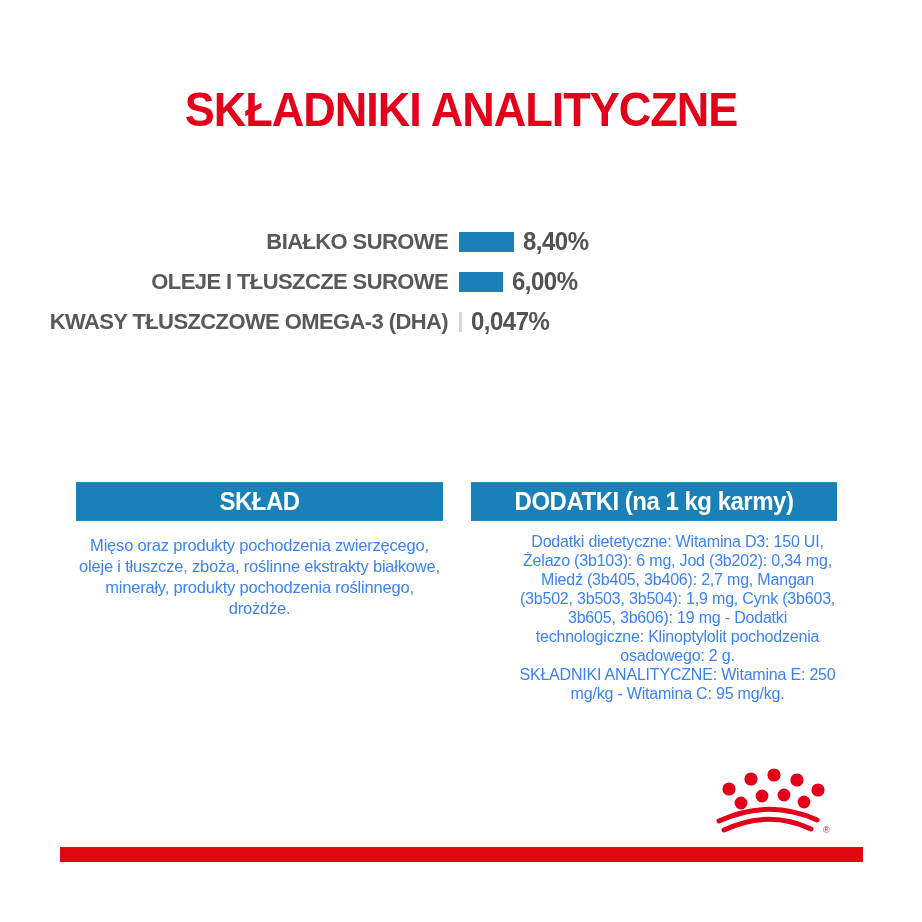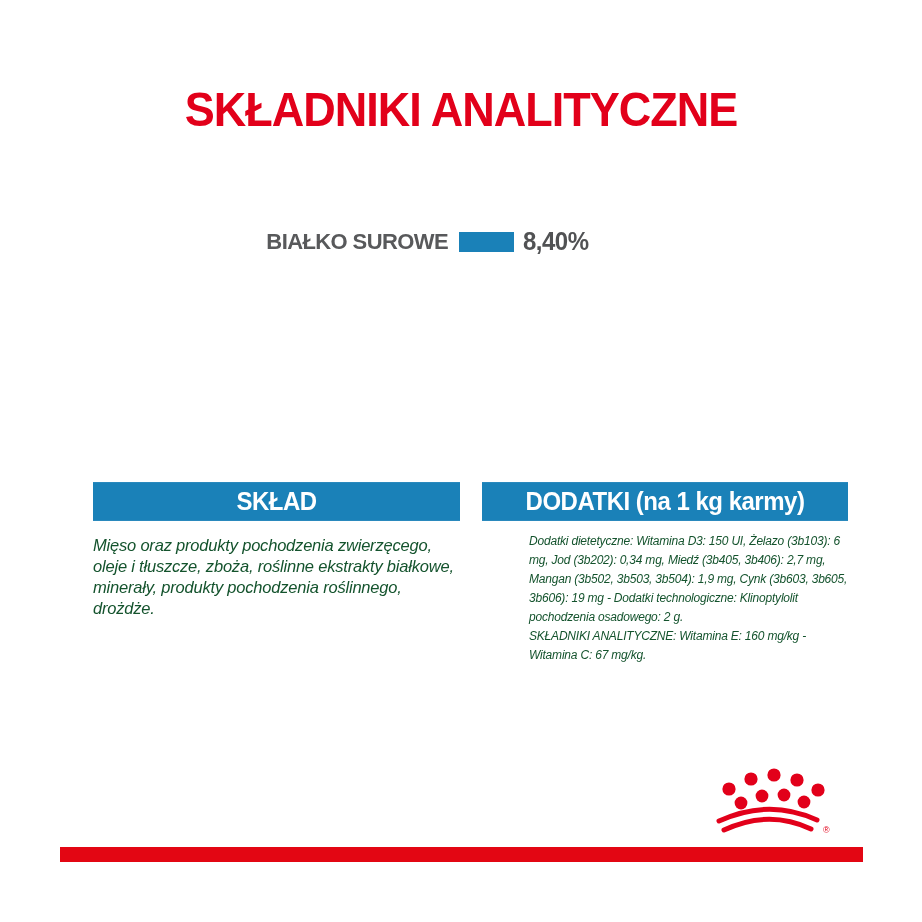"OLEJE I TŁUSZCZE SUROWE" div.chart-row { html: none -> <div> <div>OLEJE I TŁUSZCZE SUROWE</div> <div></div> <div>6,00%</div> </div> }
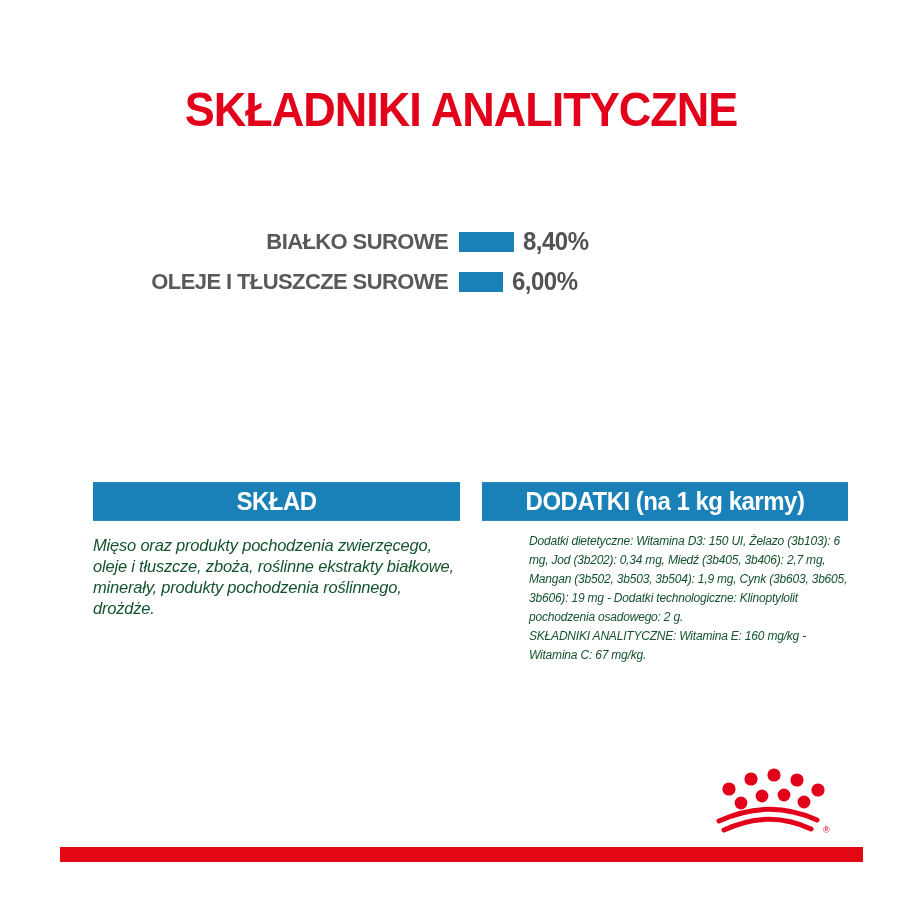"KWASY TŁUSZCZOWE OMEGA-3 (DHA)" div.chart-row { html: none -> <div> <div>KWASY TŁUSZCZOWE OMEGA-3 (DHA)</div> <div></div> <div>0,047%</div> </div> }
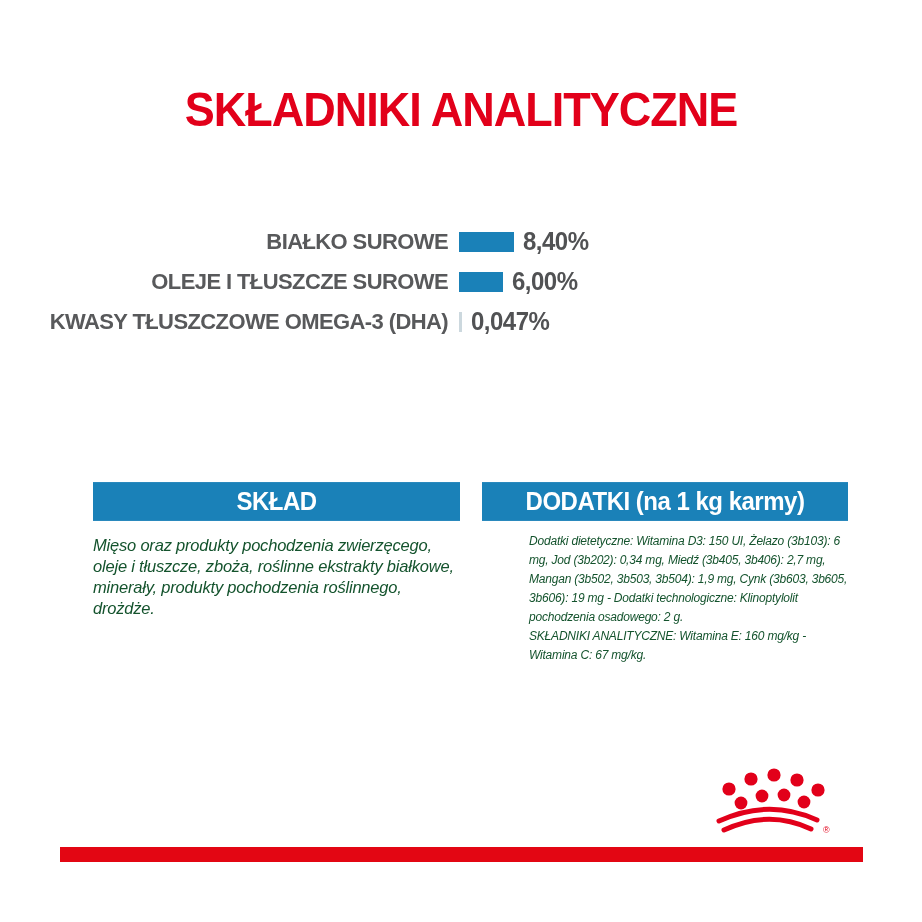"SKŁAD" .col.left { left: 93px -> 76px }
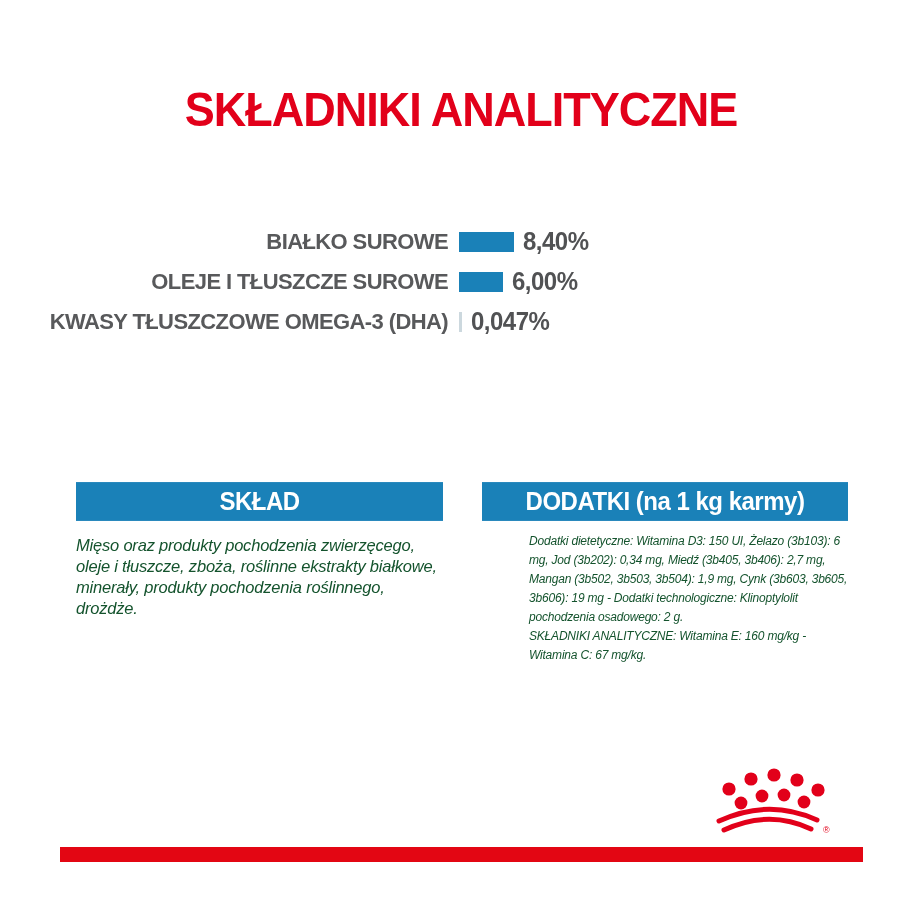"DODATKI (na 1 kg karmy)" .col.right { left: 482px -> 471px }
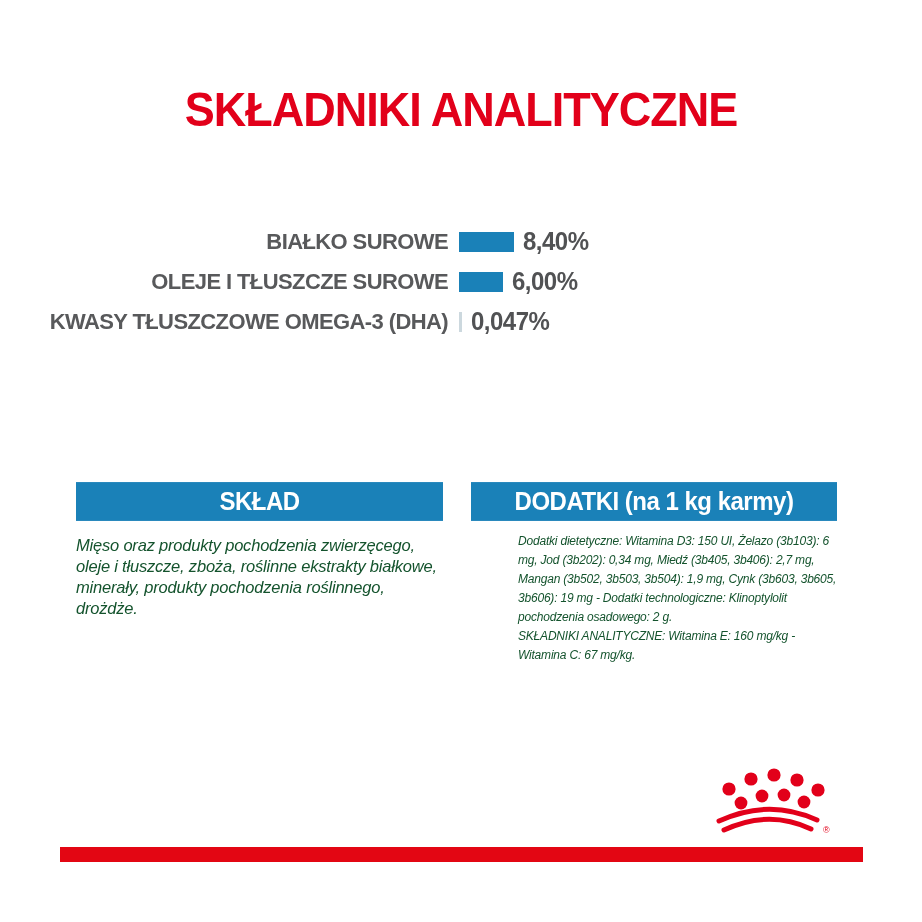"Mięso oraz produkty pochodzenia" .sec-body { color: #14532d -> #3b82f6; font-style: italic -> none; text-align: left -> center }
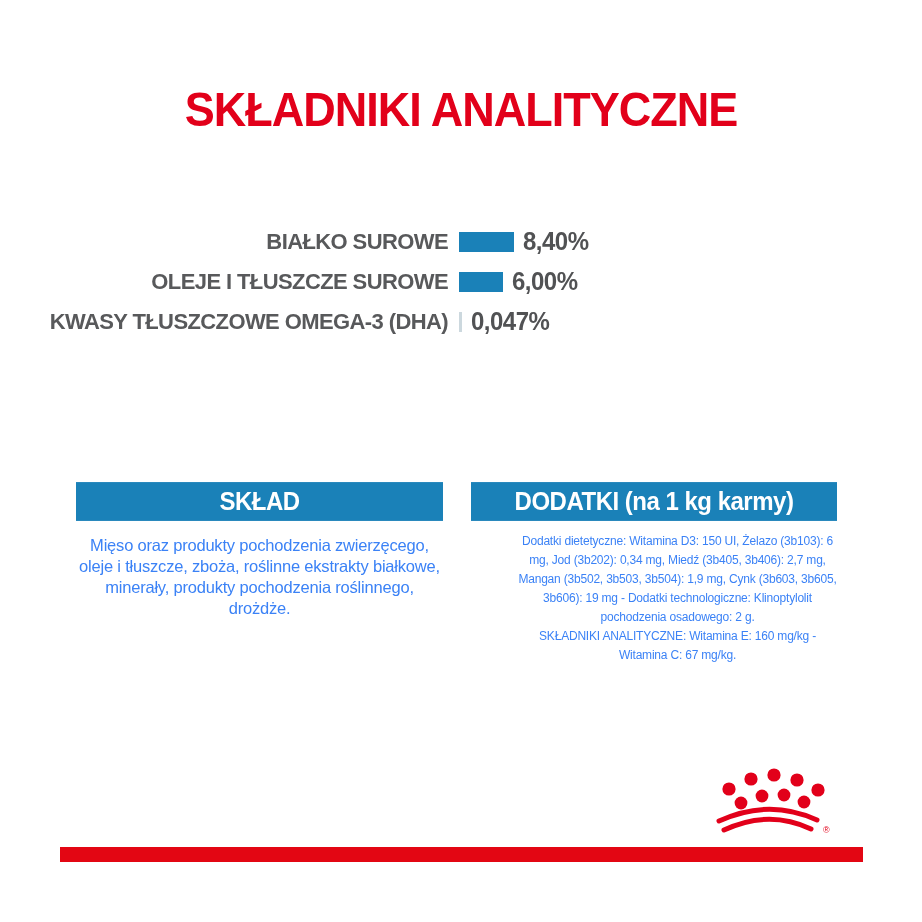"Dodatki dietetyczne: Witamina D3: 150" .col.right .sec-body { font-size: 12px -> 16px }
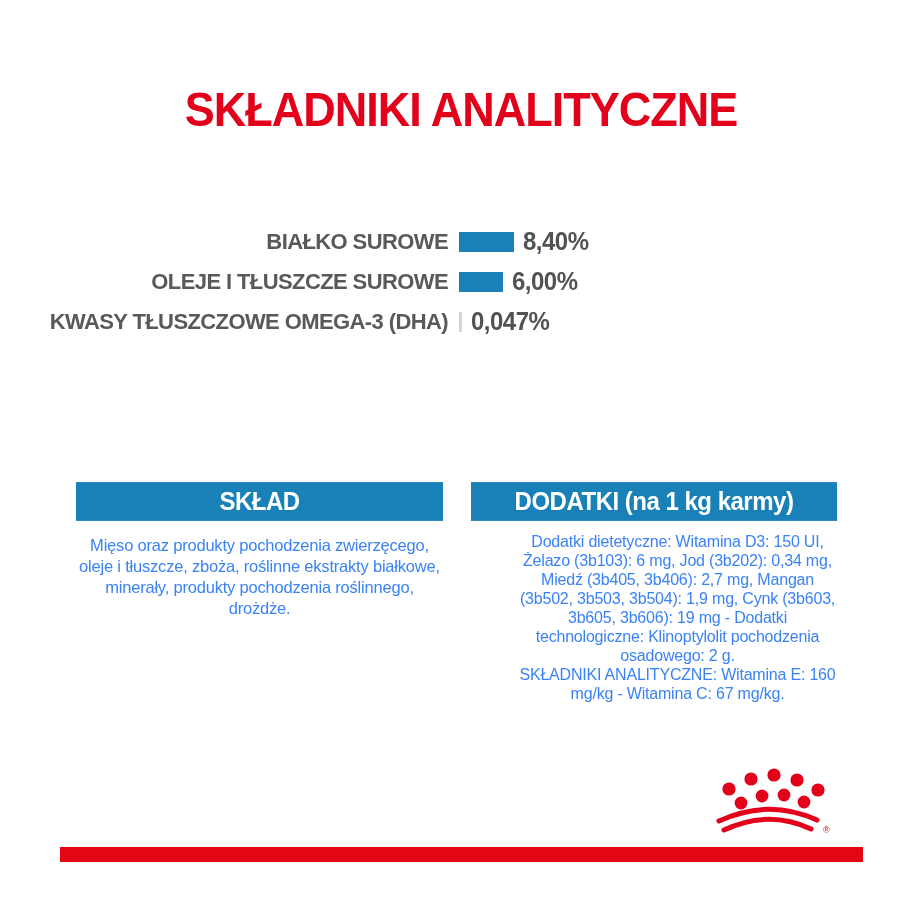"SKŁADNIKI ANALITYCZNE: Witamina E: 160" p { text: 160 mg/kg - Witamina C: 67 -> 250 mg/kg - Witamina C: 95 }
